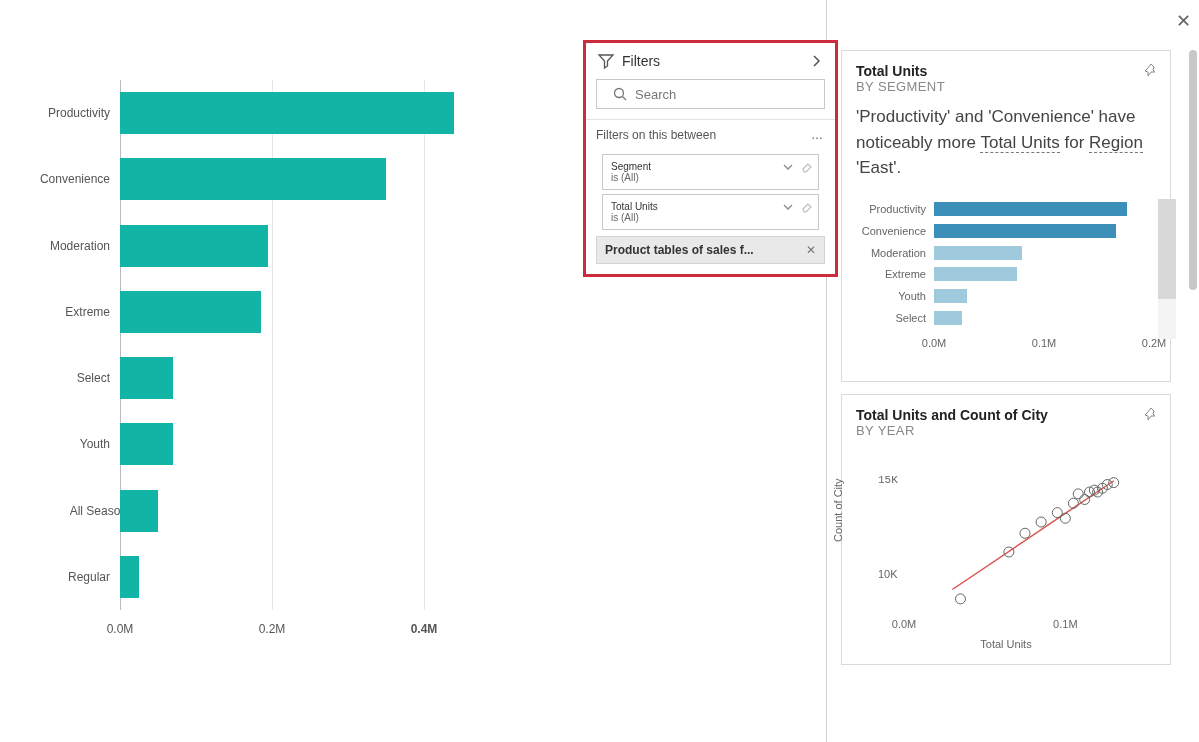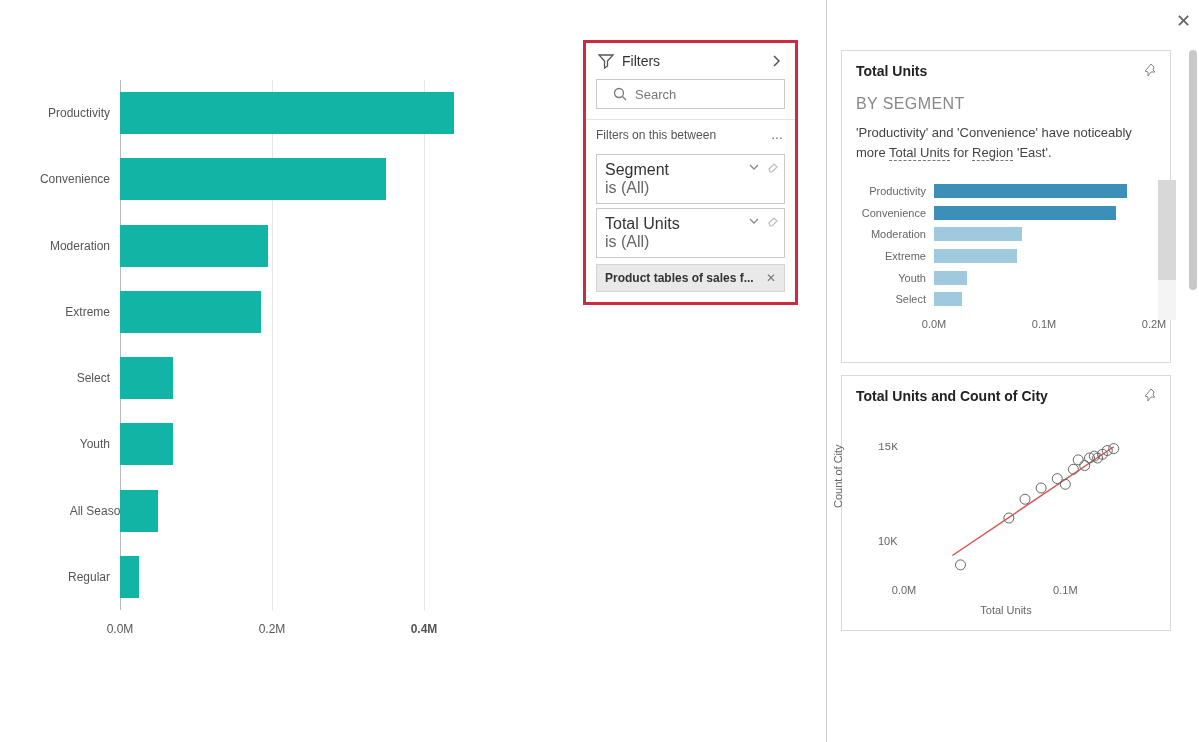"Filters" .filters { width: 215px -> 255px }
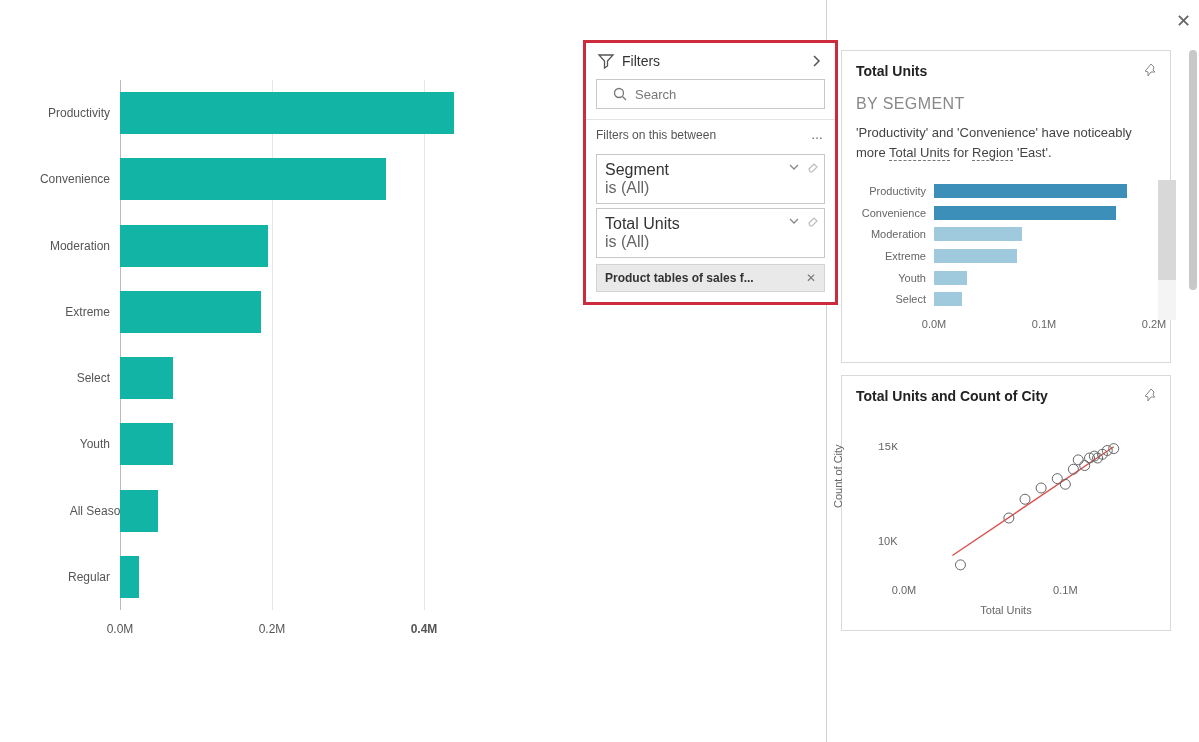"BY SEGMENT" .card .sub { font-size: 16px -> 13px; margin-top: 16px -> 0 }
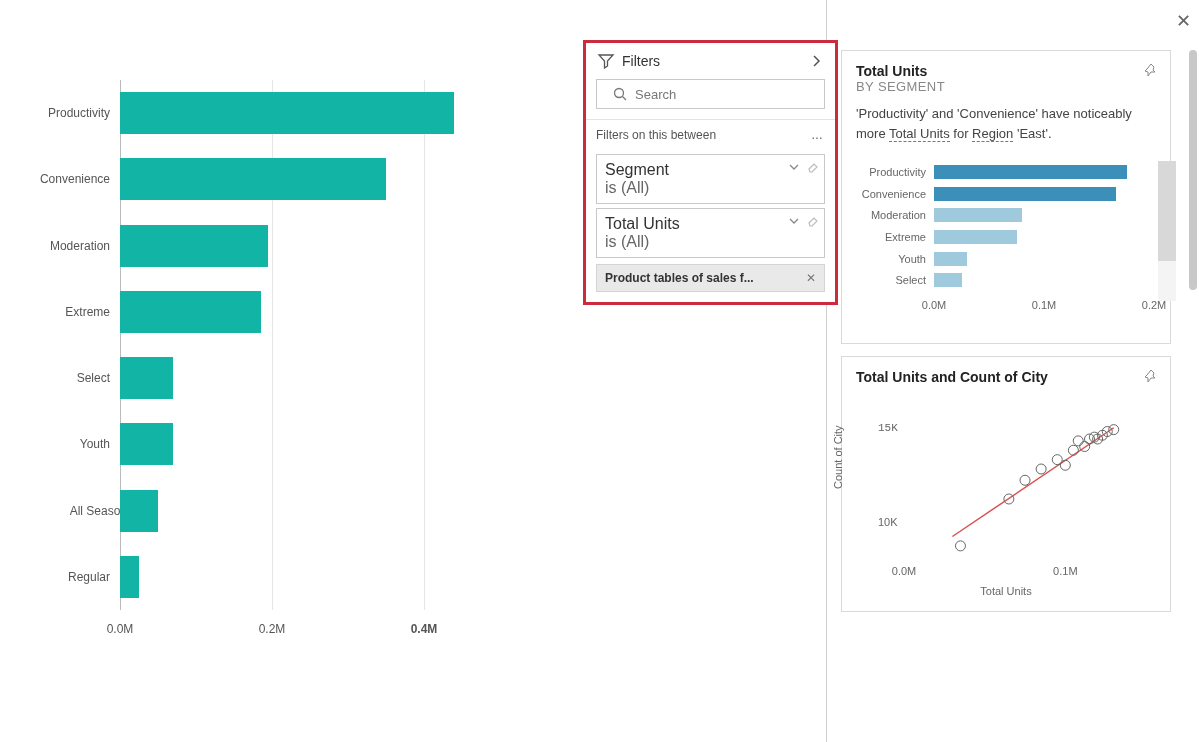"'Productivity' and 'Convenience' have" .insight { font-size: 13px -> 17px }
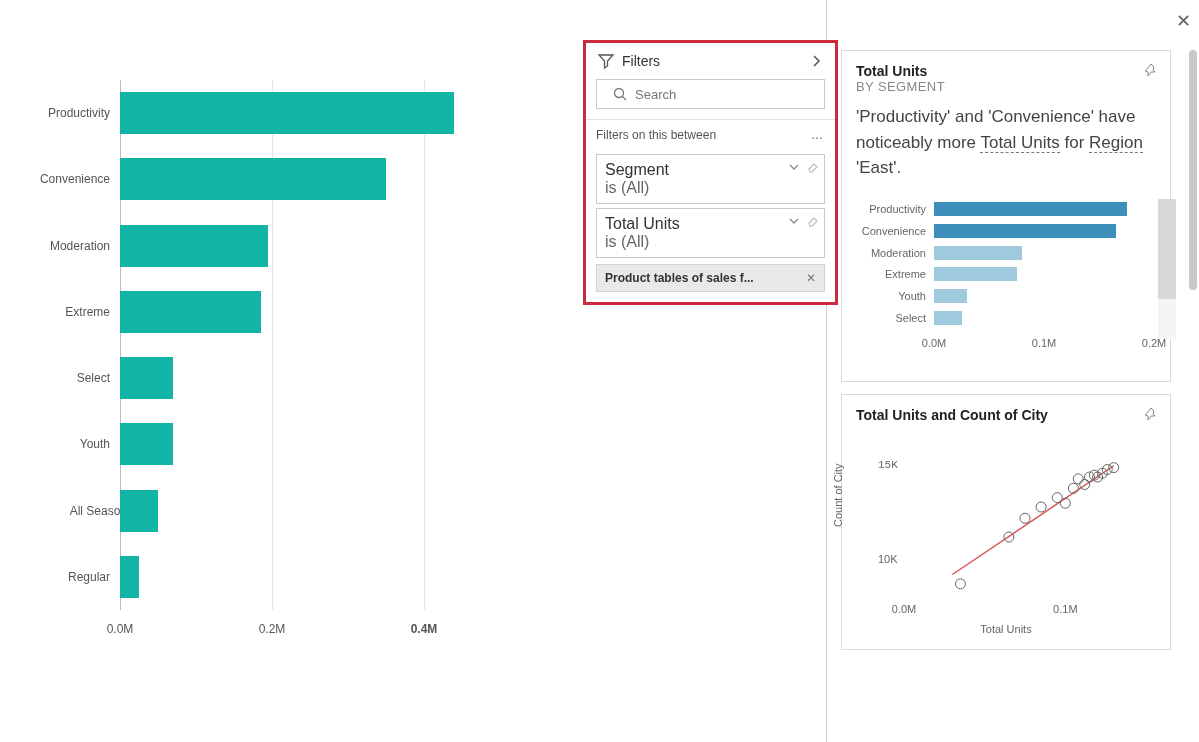"Segment" .fcard { font-size: 16px -> 10px; margin: 4px 10px -> 4px 16px }
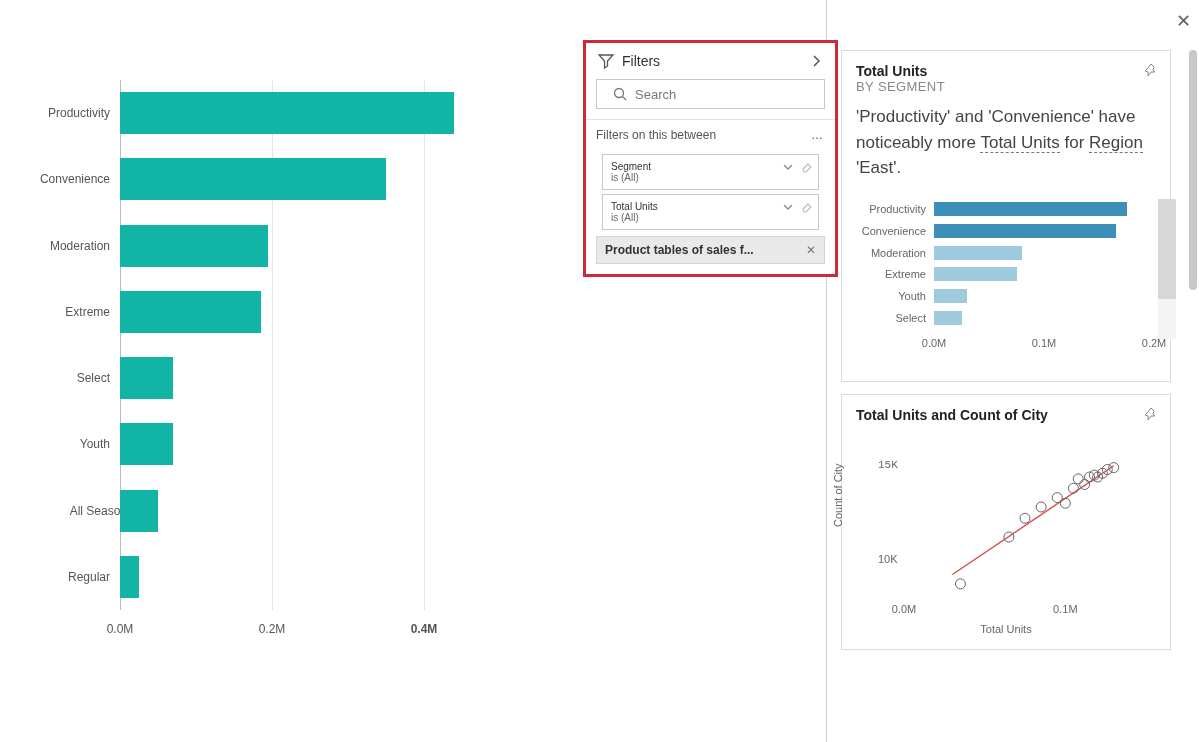"BY YEAR" div.sub { html: none -> <div>BY YEAR</div> }
